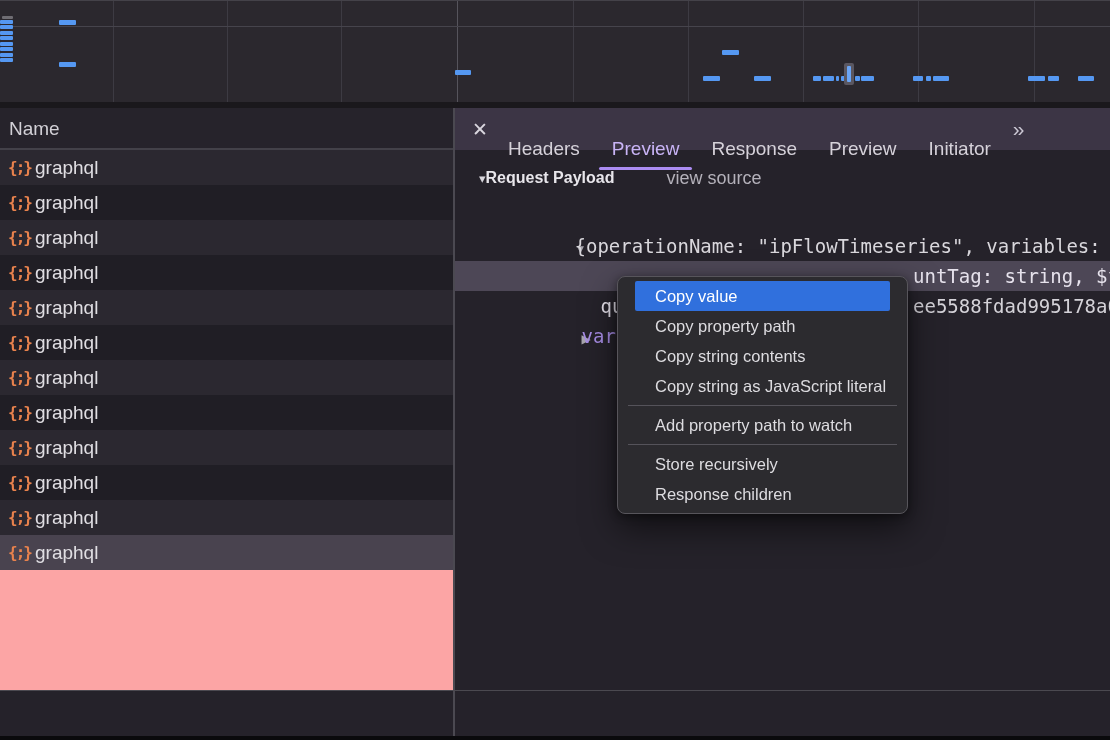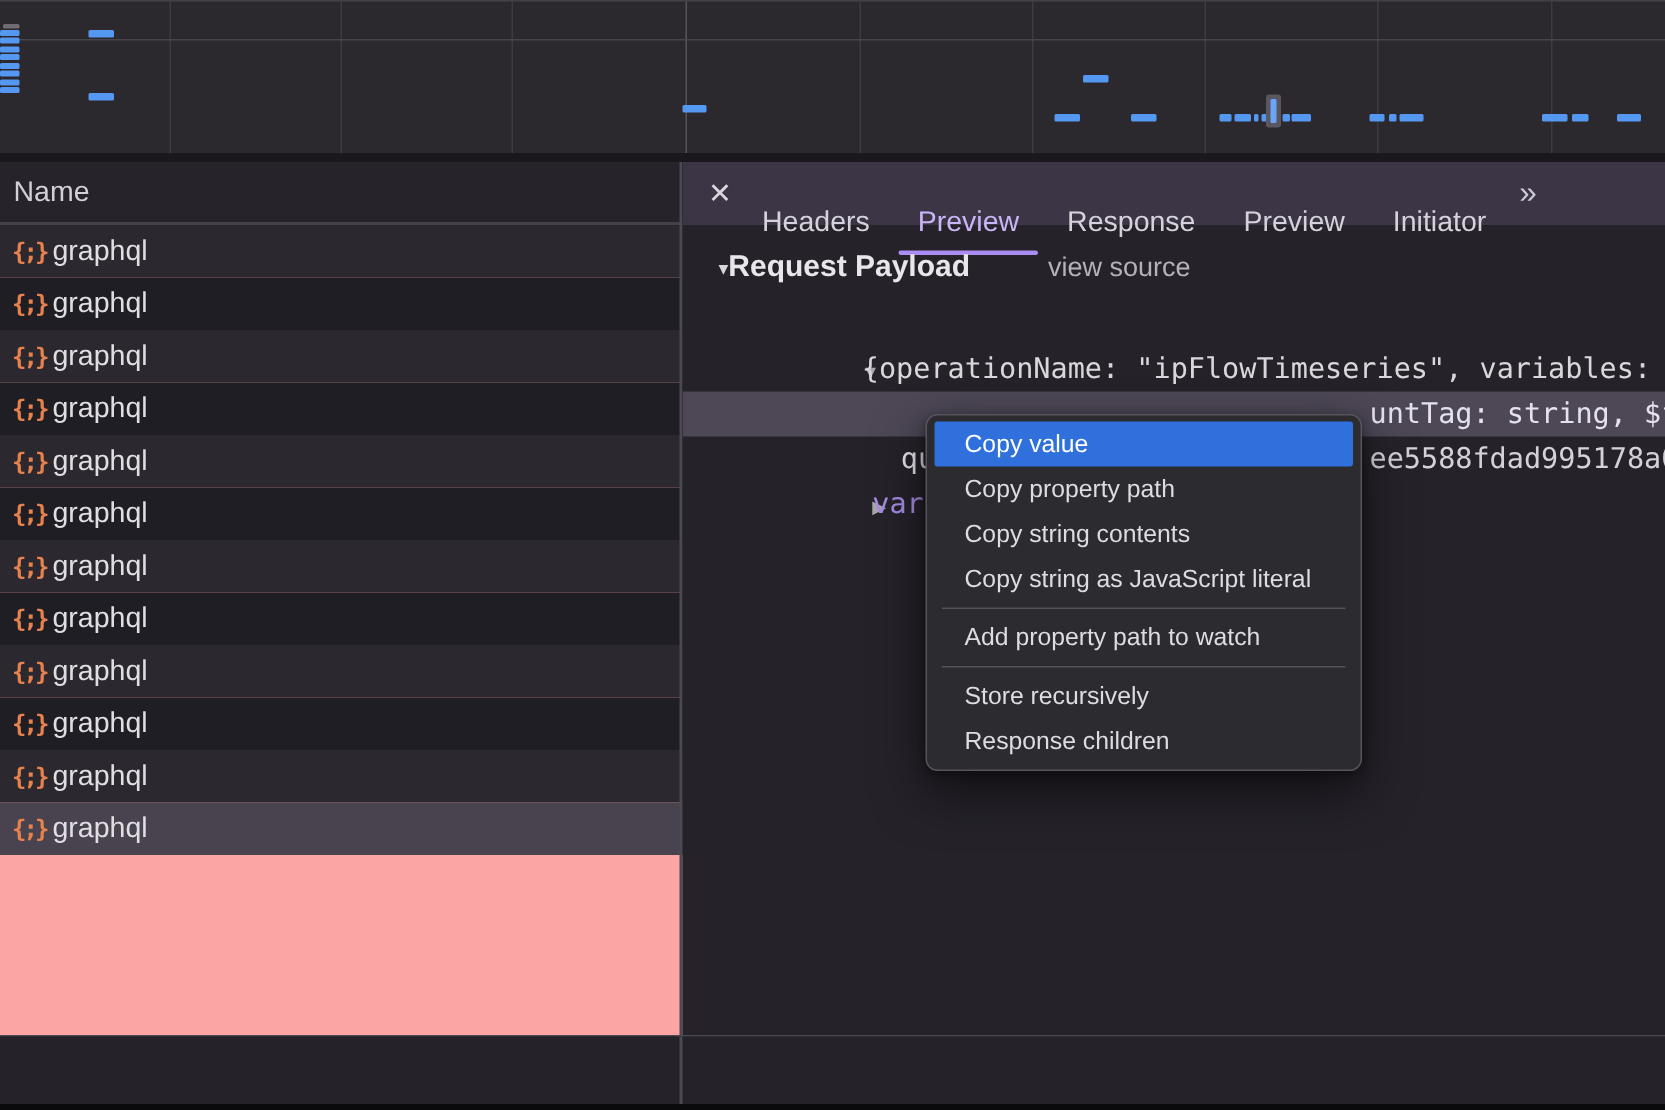"Request Payload" .sec-title { font-size: 20px -> 16px }
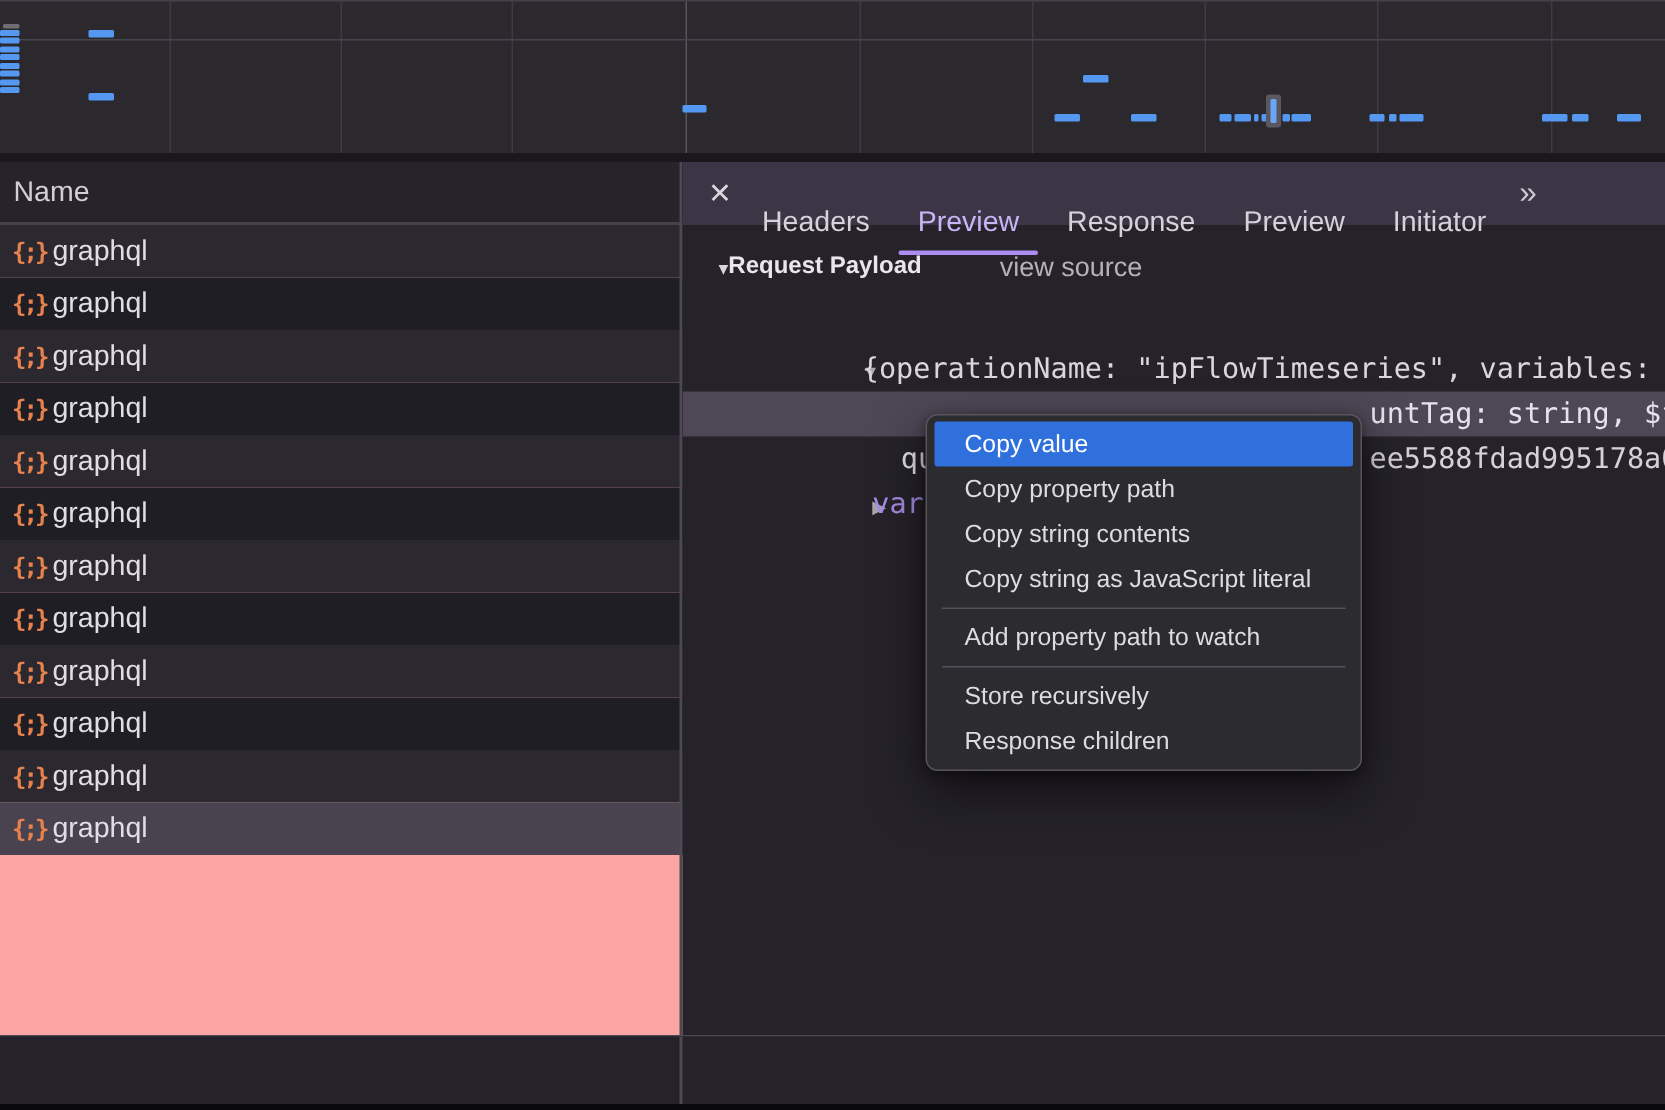"Copy value" .menu-item { margin: 0 5px -> 0 17px }
